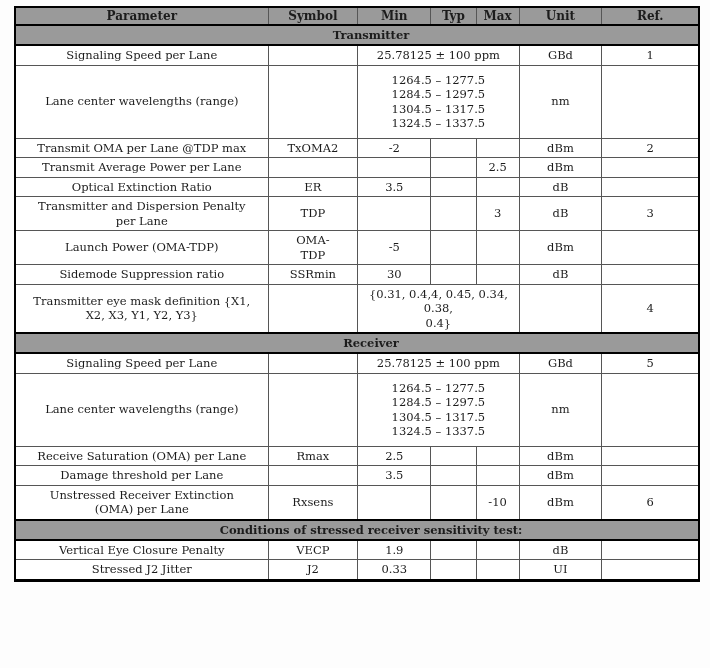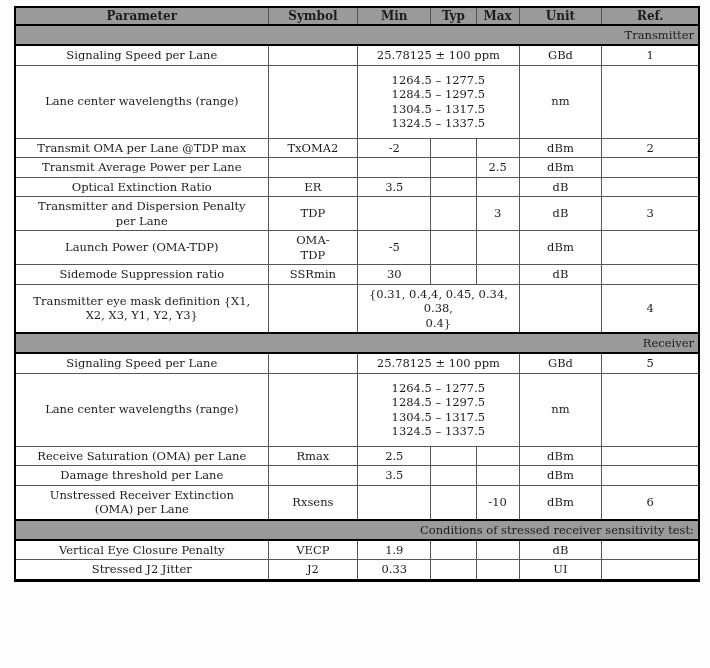"Transmitter" tr.section td { font-weight: normal -> bold; text-align: right -> center }
